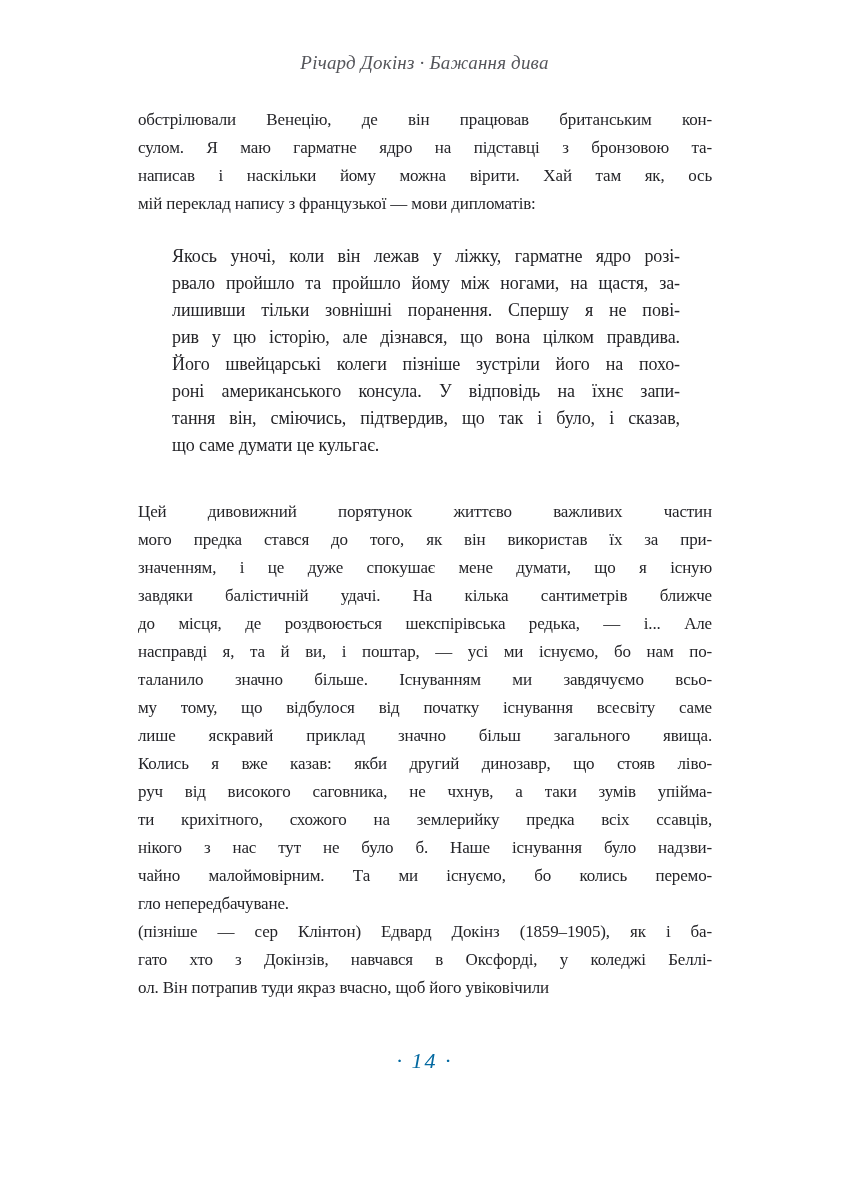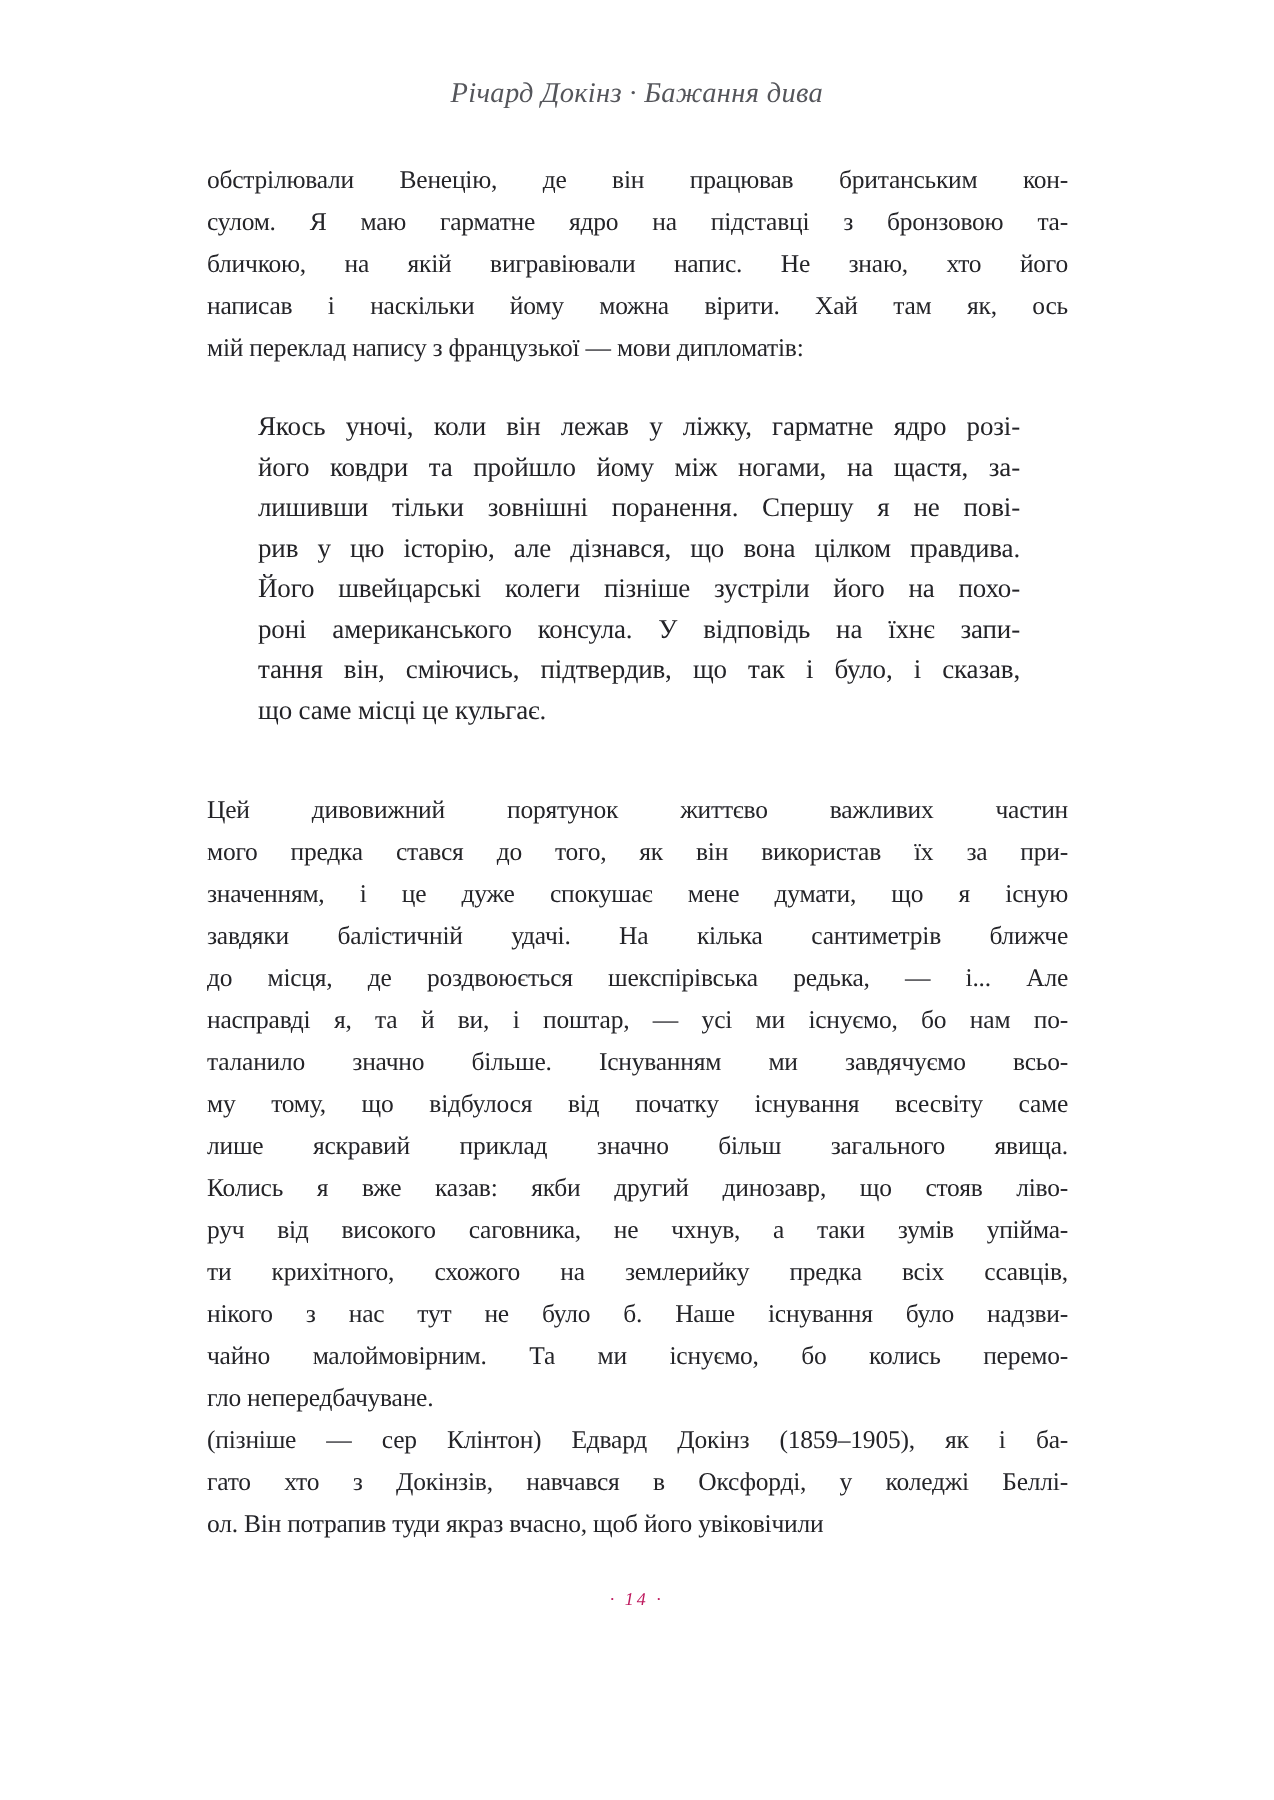"бличкою, на якій вигравіювали напис." div.line { html: <div>бличкою, на якій вигравіювали напис. Не знаю, хто його</div> -> none }
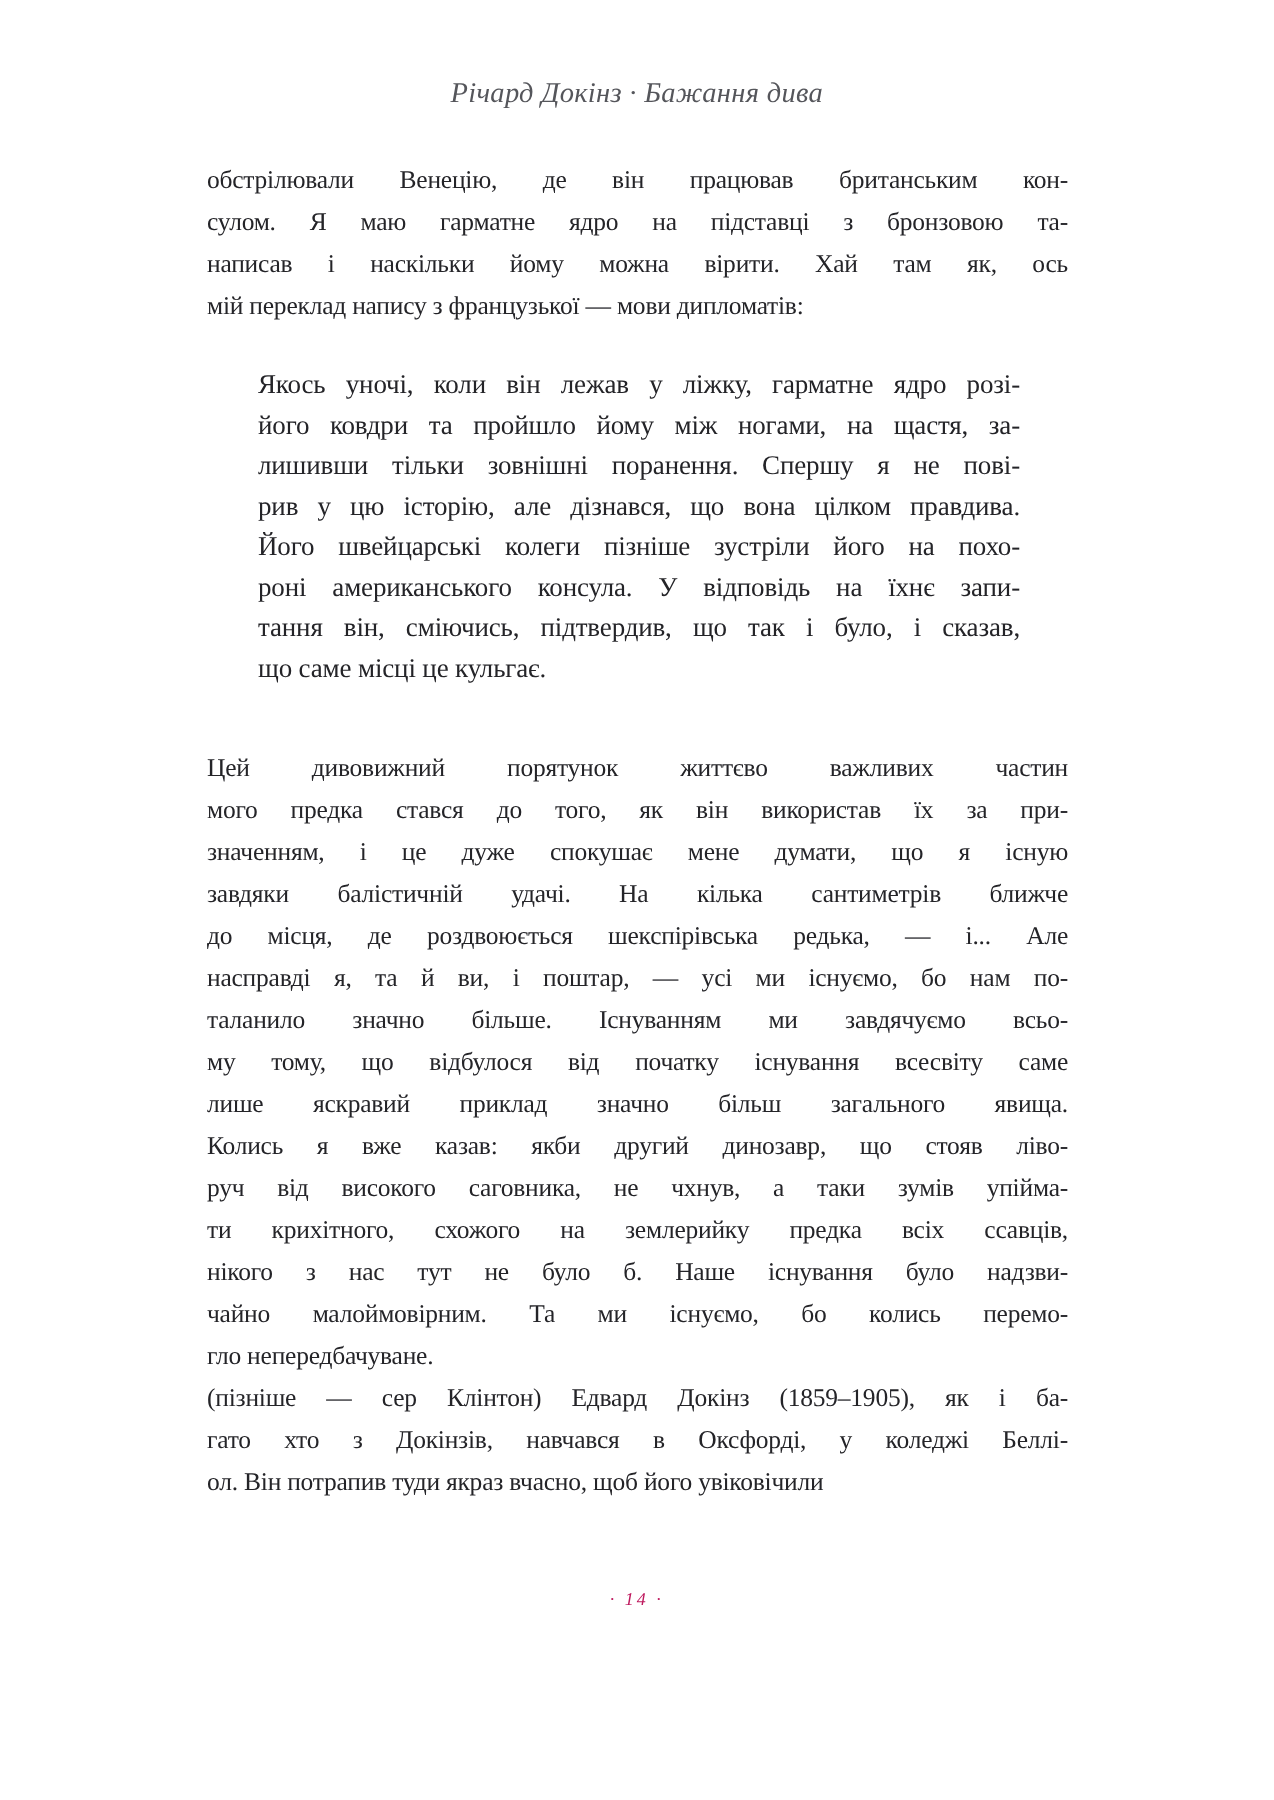"його ковдри та пройшло йому" div.line { text: його ковдри -> рвало пройшло }
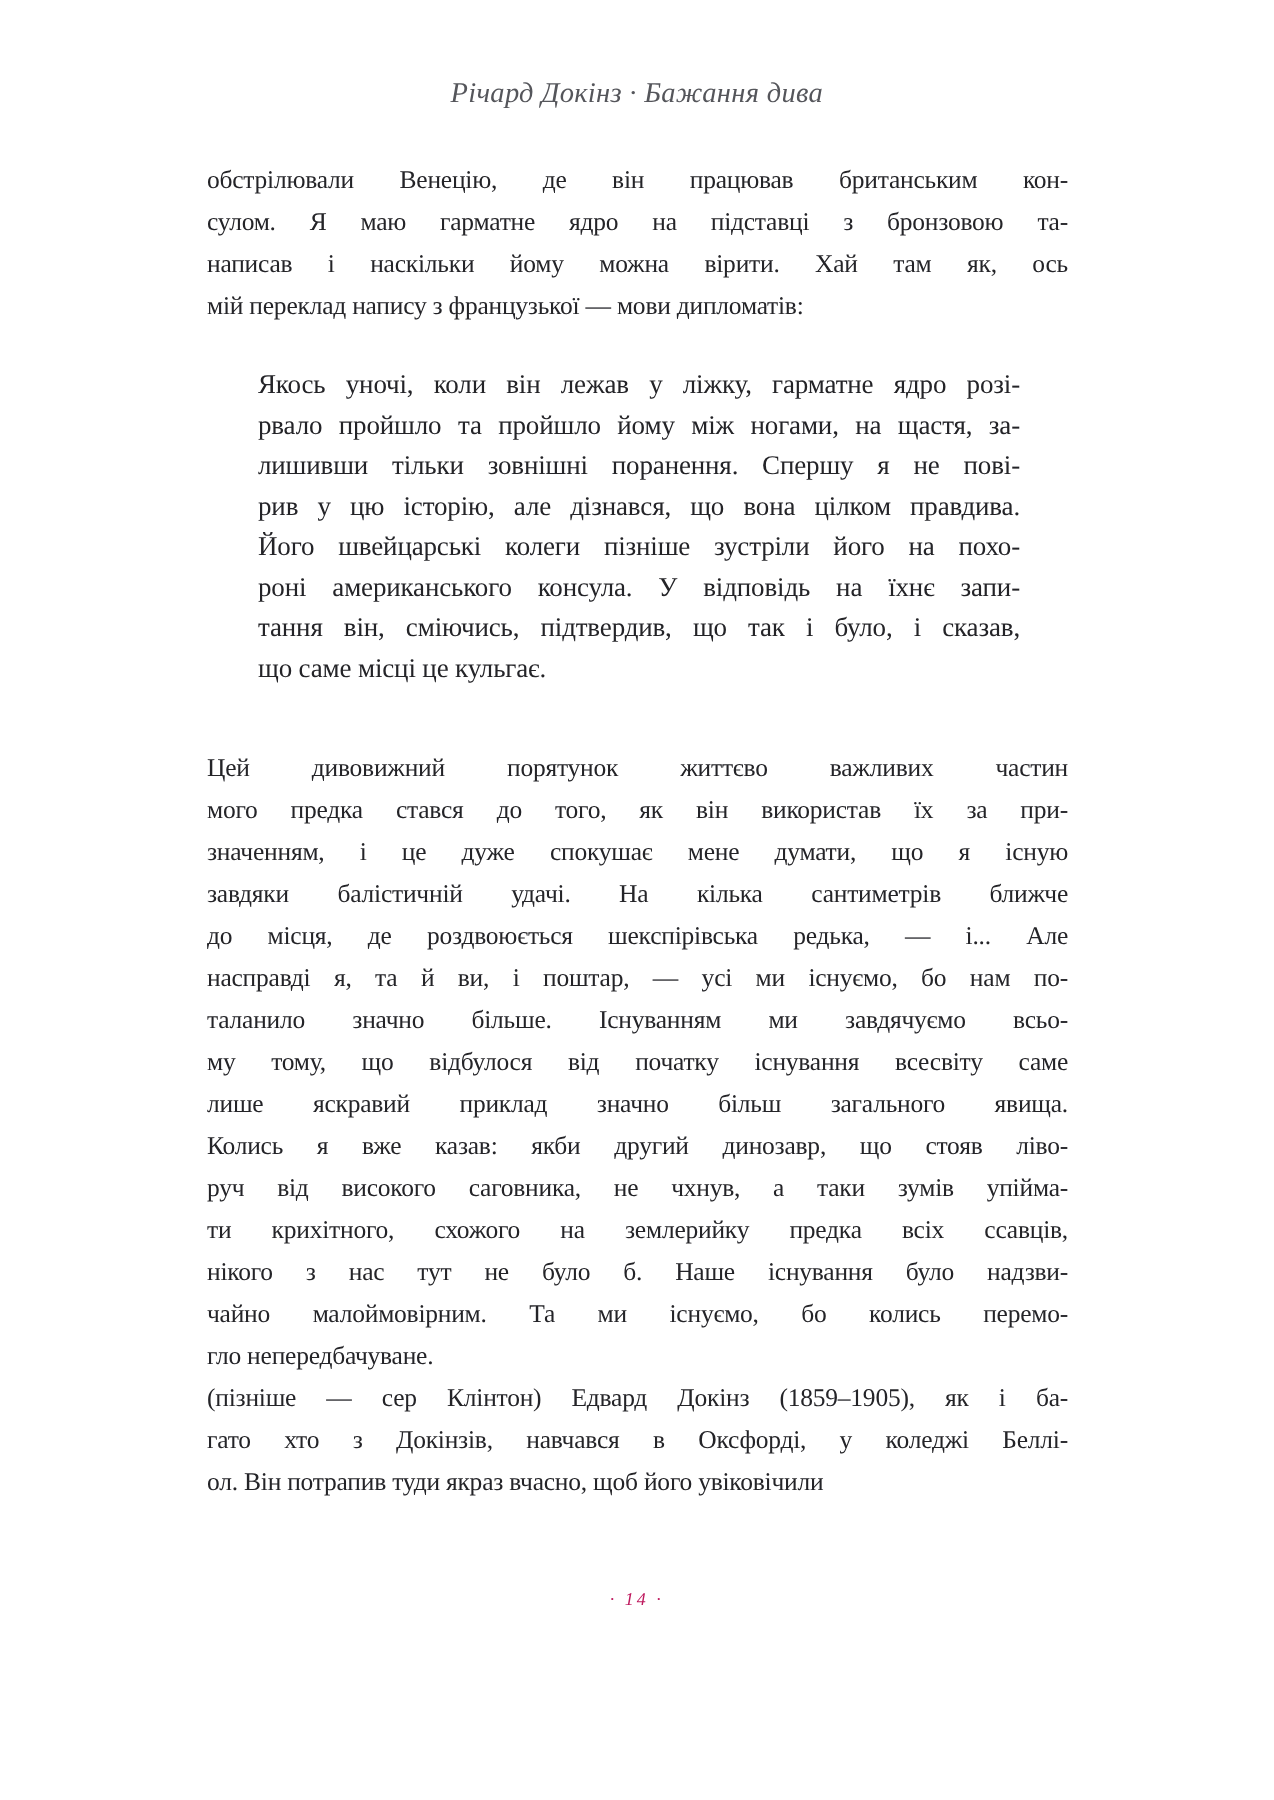"що саме місці це кульгає." div.line { text: місці -> думати }
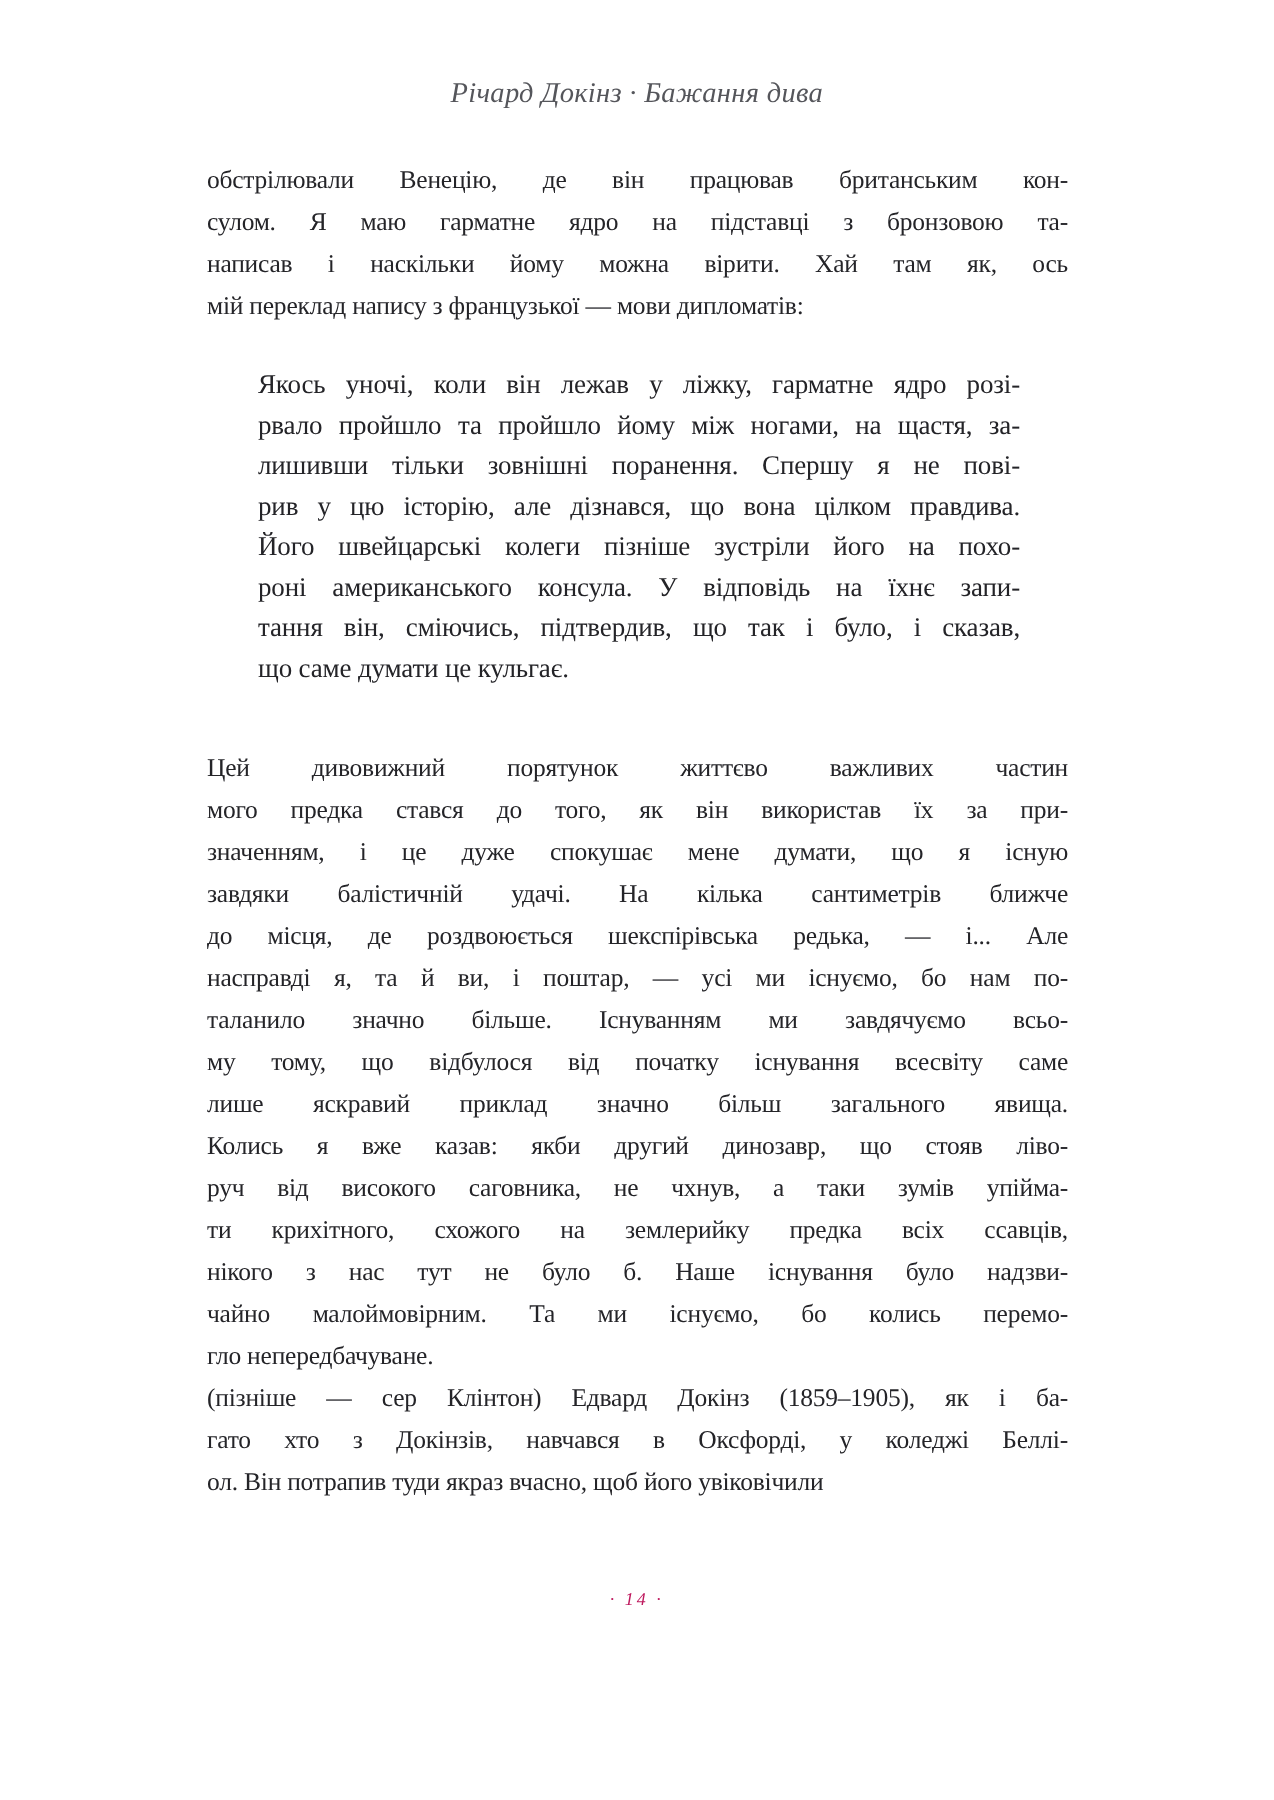"· 14 ·" .folio { color: #be185d -> #0369a1; font-size: 12px -> 22px }
